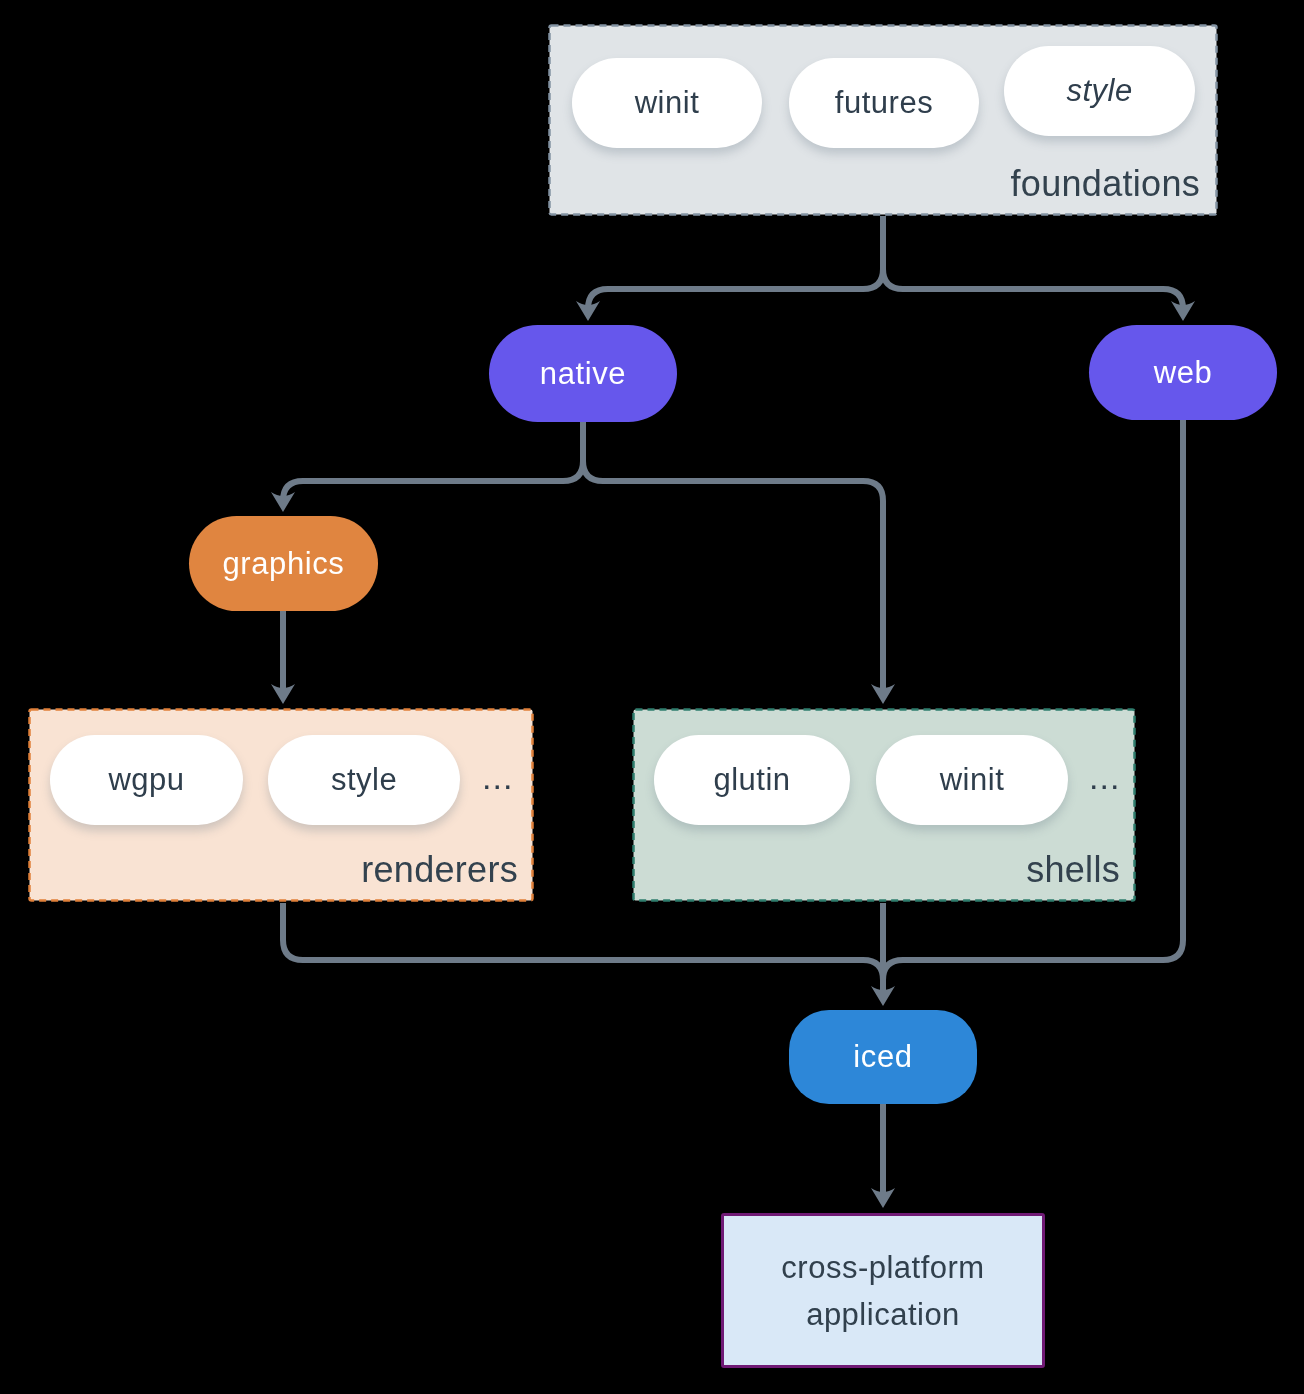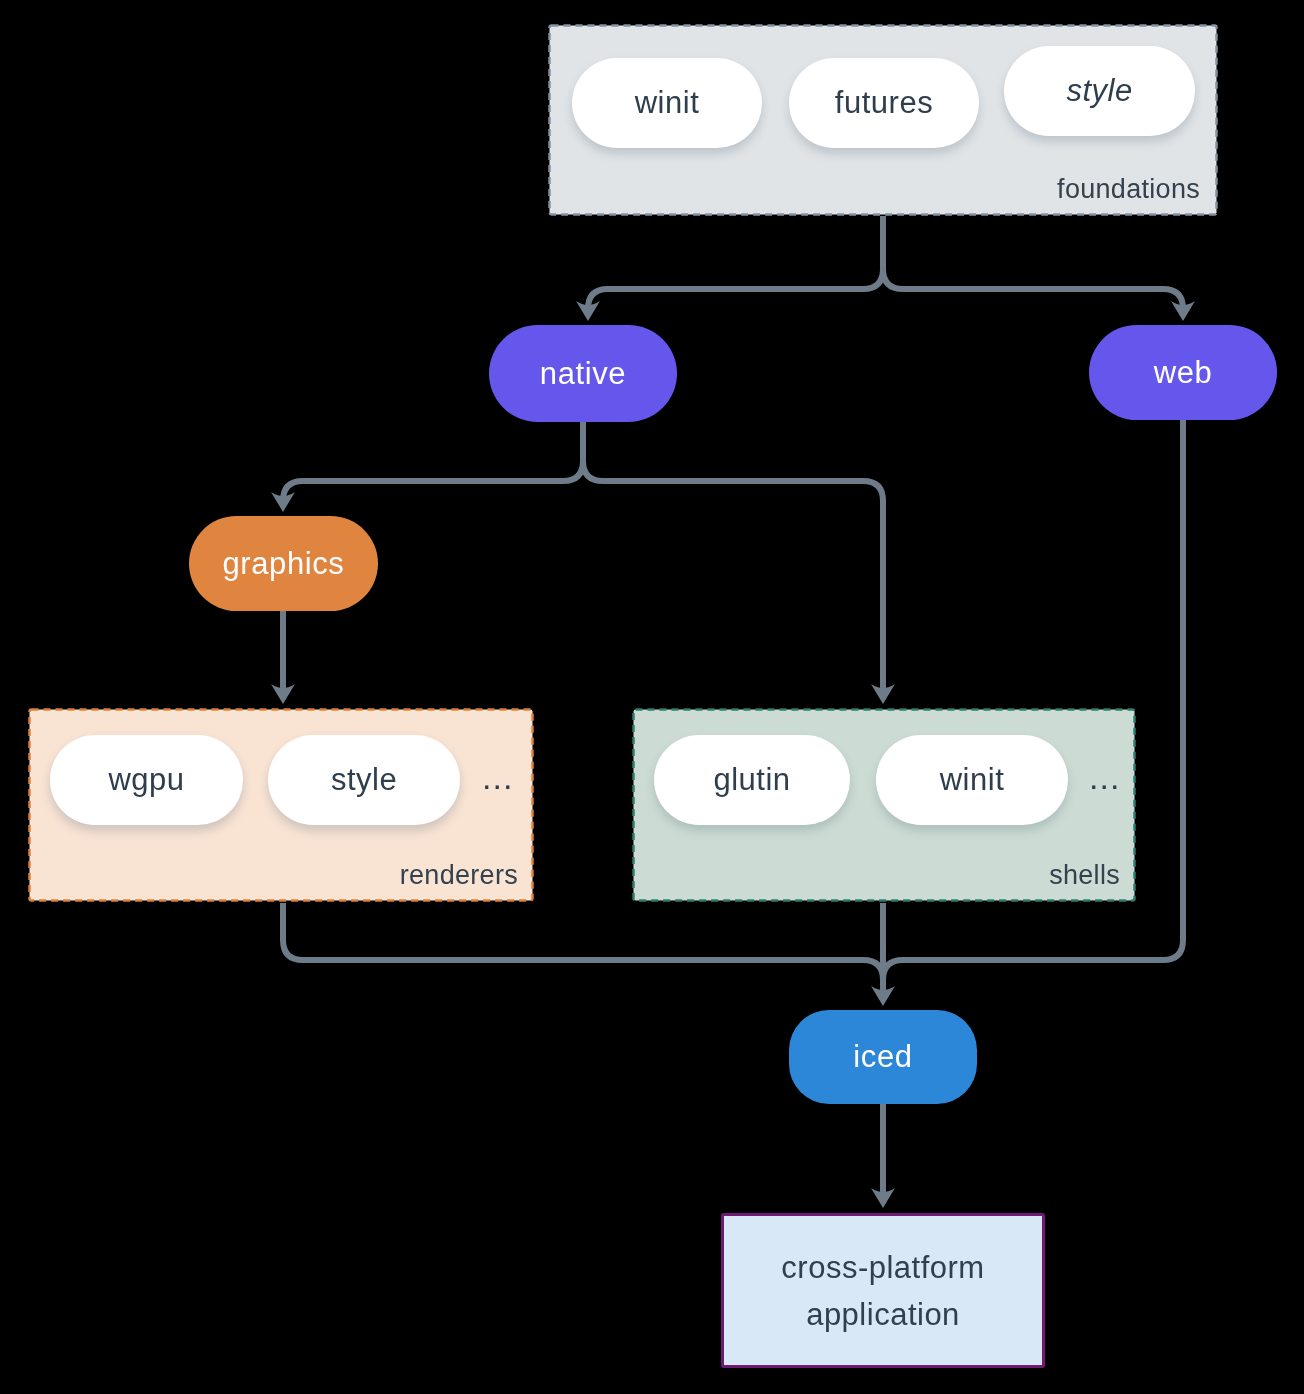"foundations" .group-label { font-size: 27px -> 36px }
